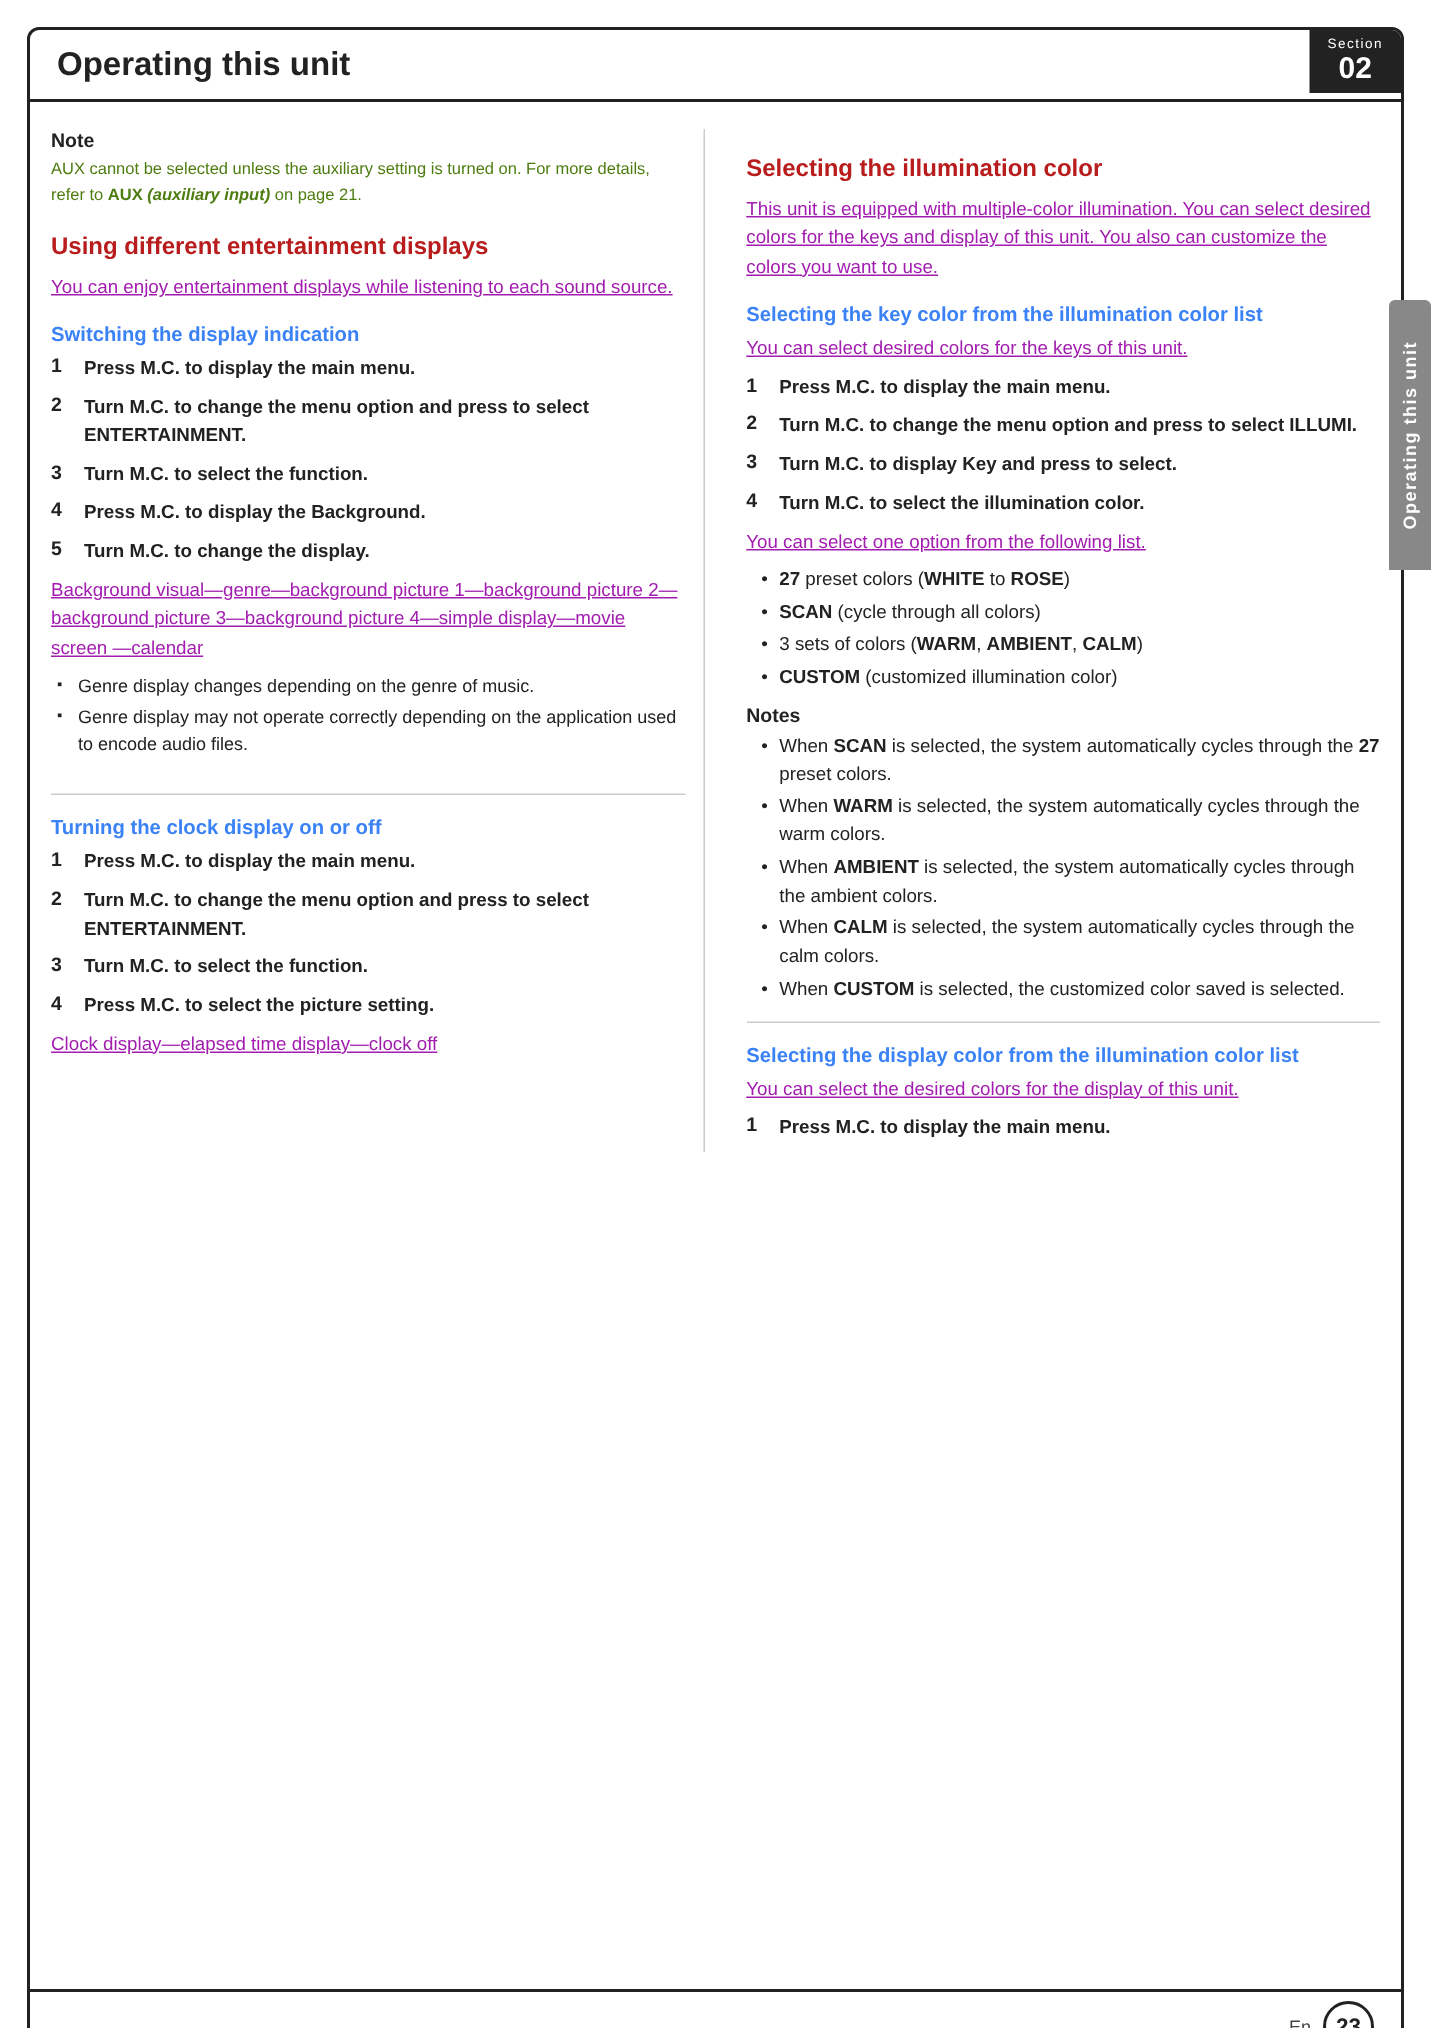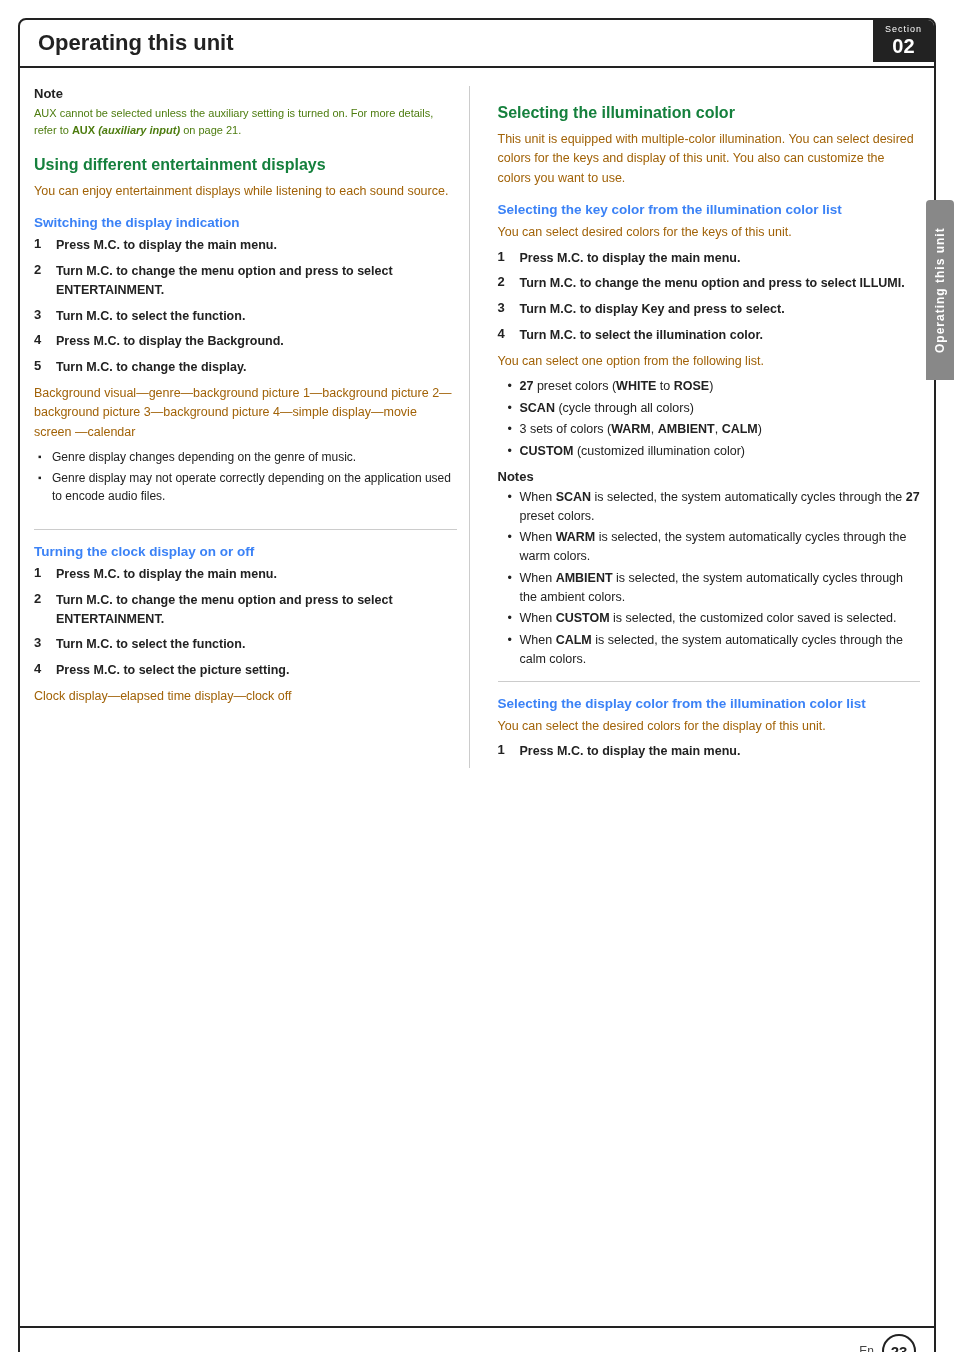"Selecting the illumination color" .section-heading { color: #15803d -> #b91c1c }
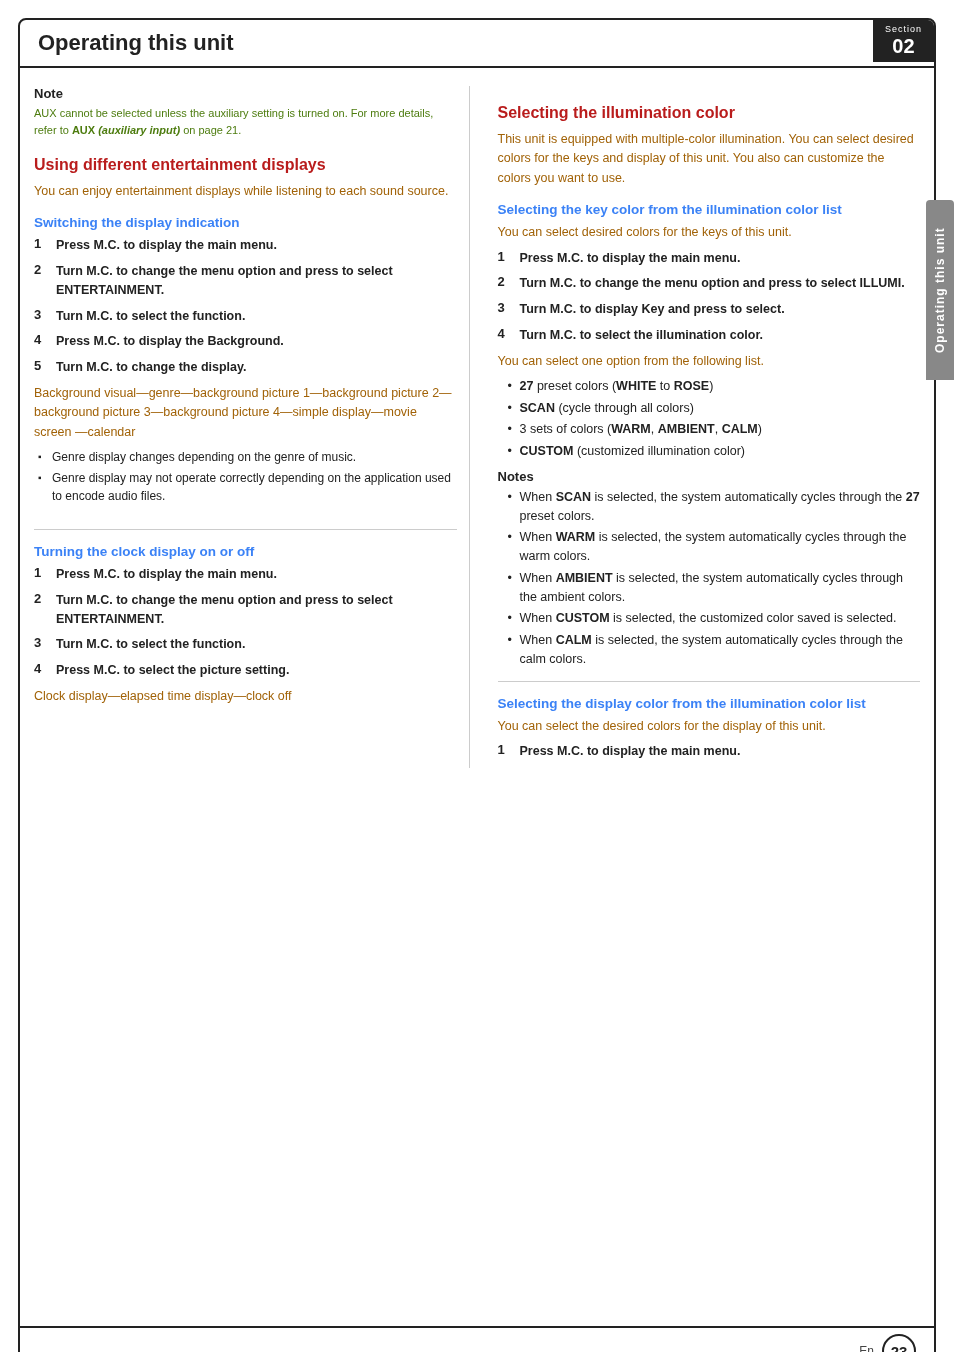"This unit is equipped with" .body-text { color: #a16207 -> #a21caf; text-decoration: none -> underline }
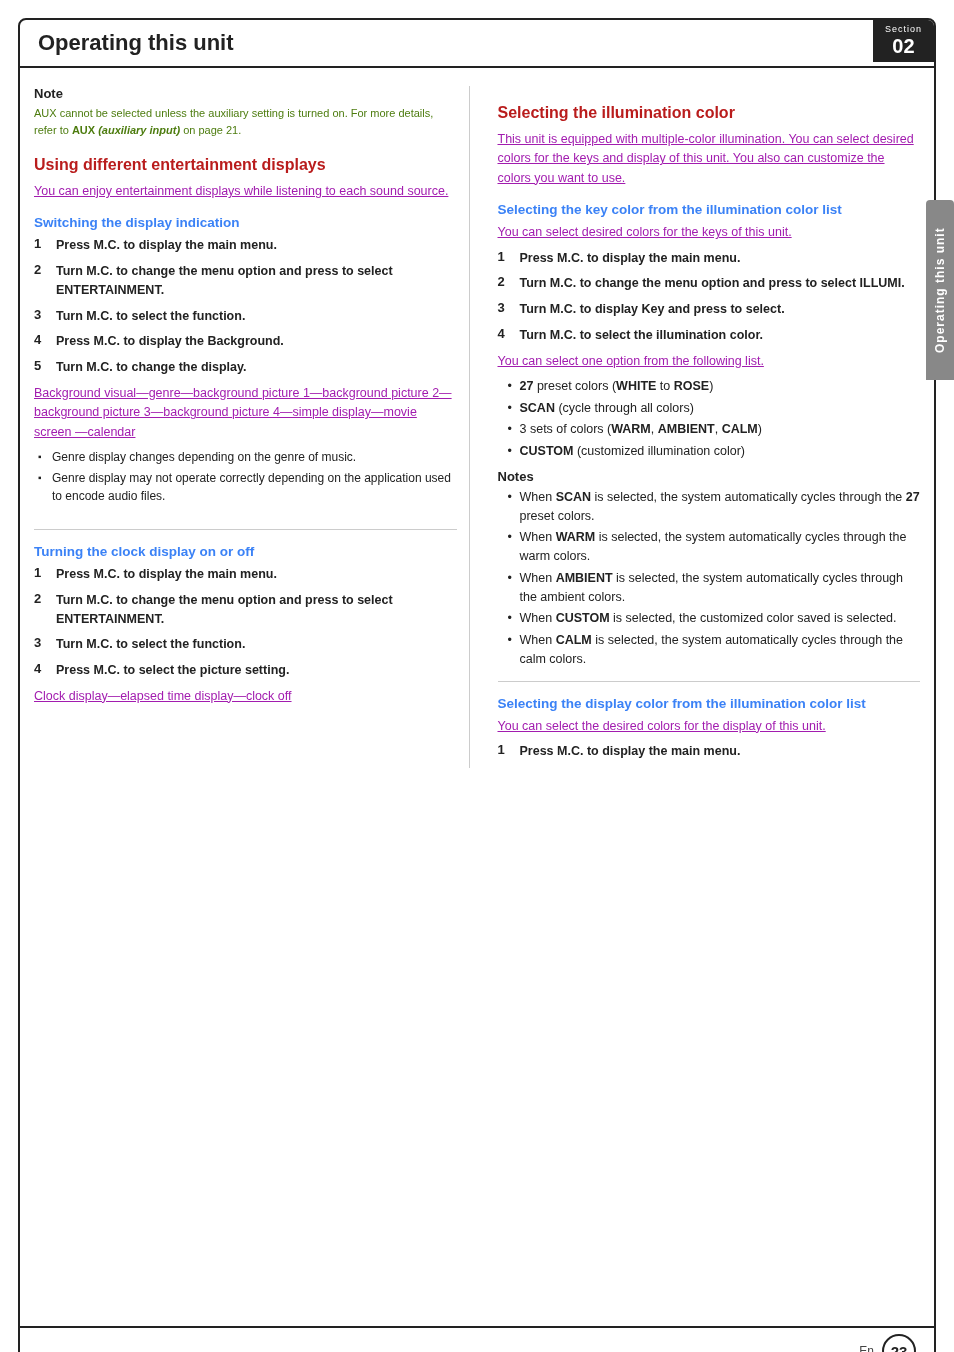"When CUSTOM is selected, the" li { order: before "When CALM is selected, the" -> after "When CALM is selected, the" }
